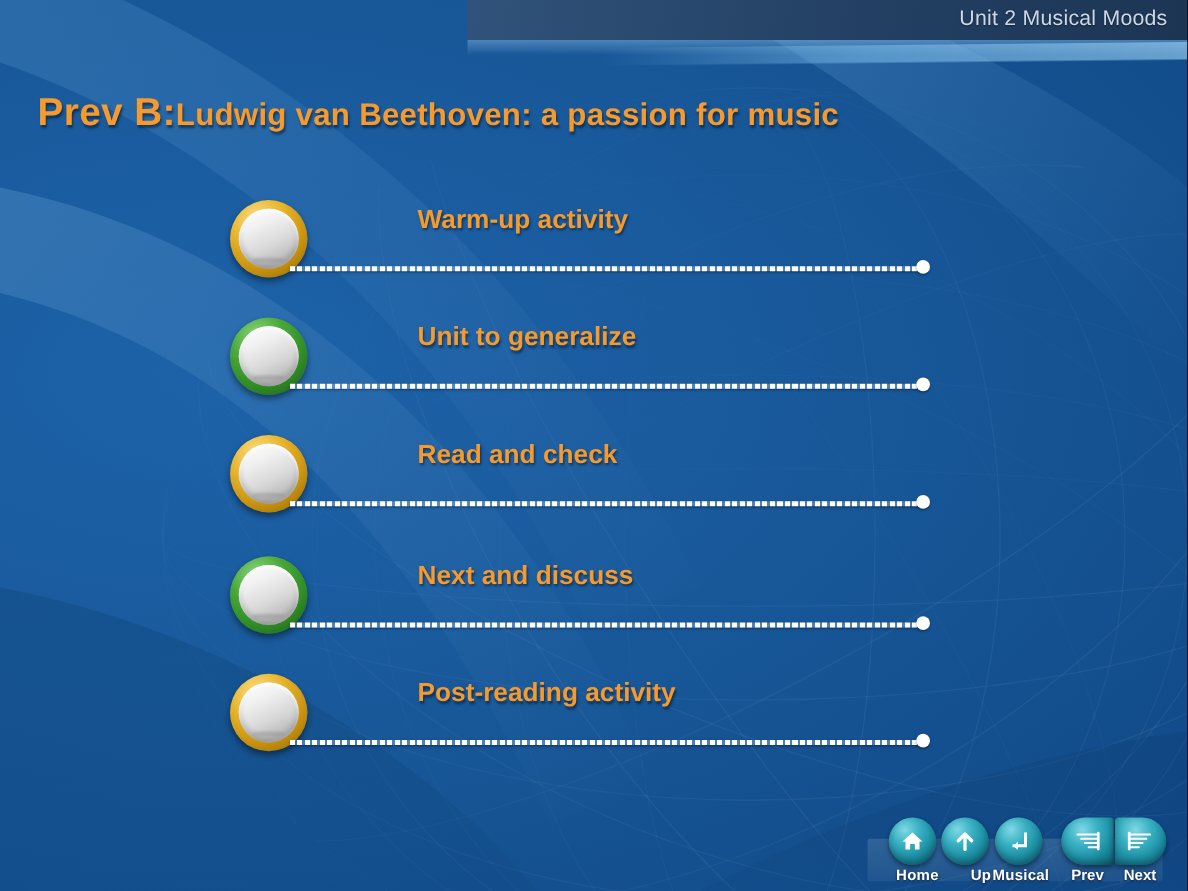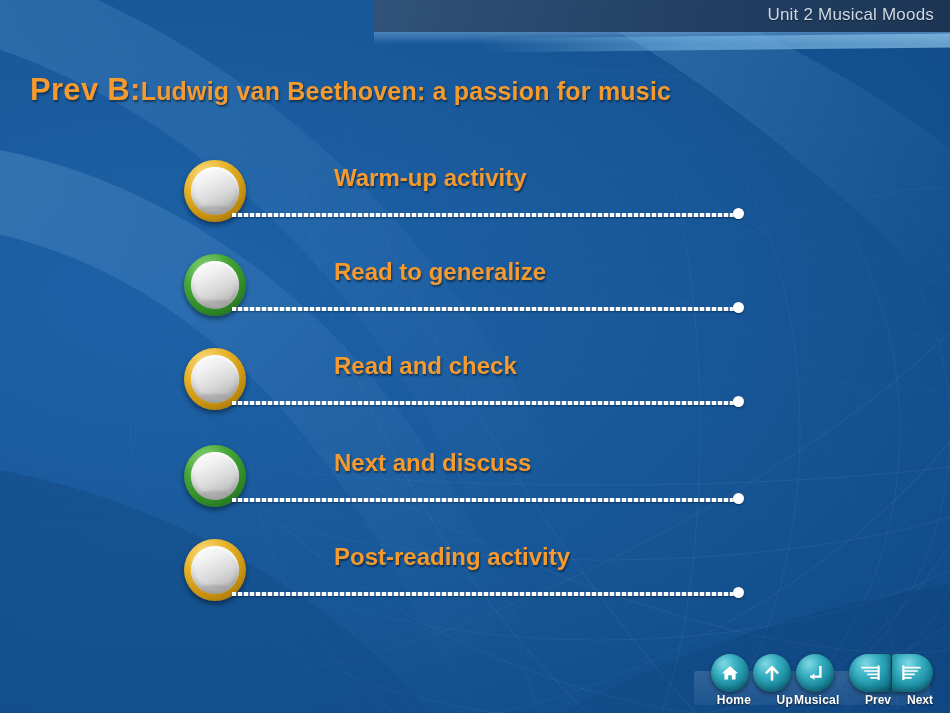"Warm-up activity" .row-label { font-size: 24px -> 21px }
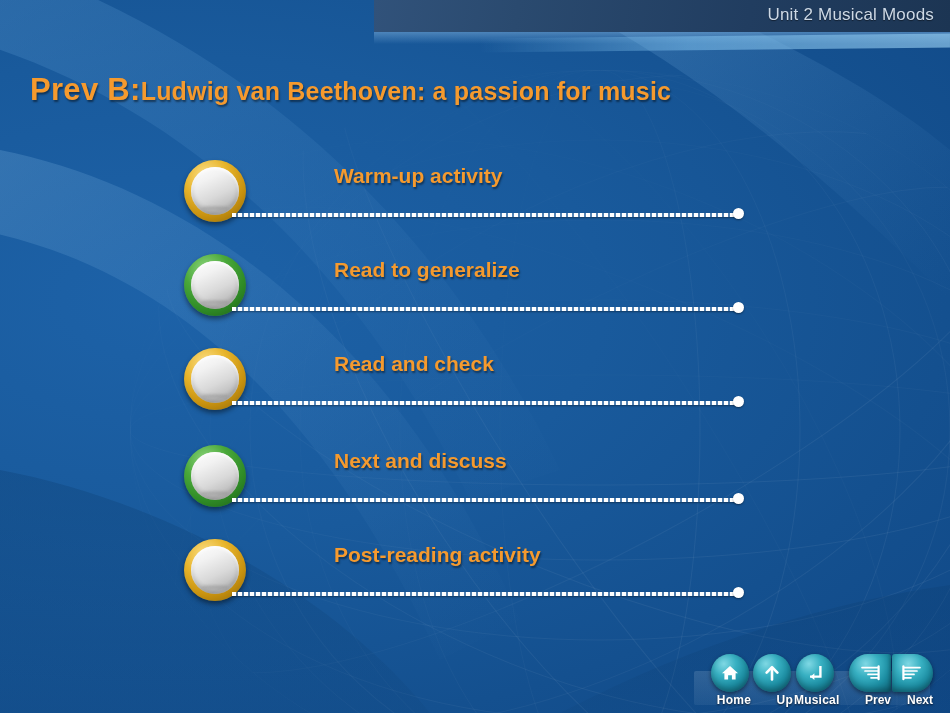"Read to generalize" div.row-label { text: Read -> Unit }
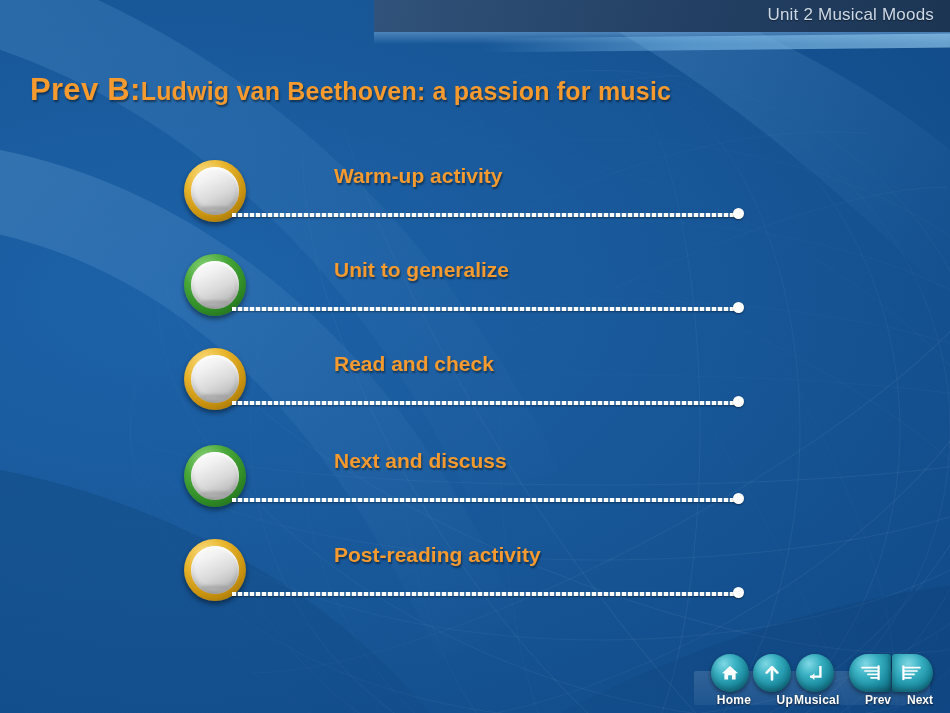"Prev" .pill-labels span { text-align: right -> center }
